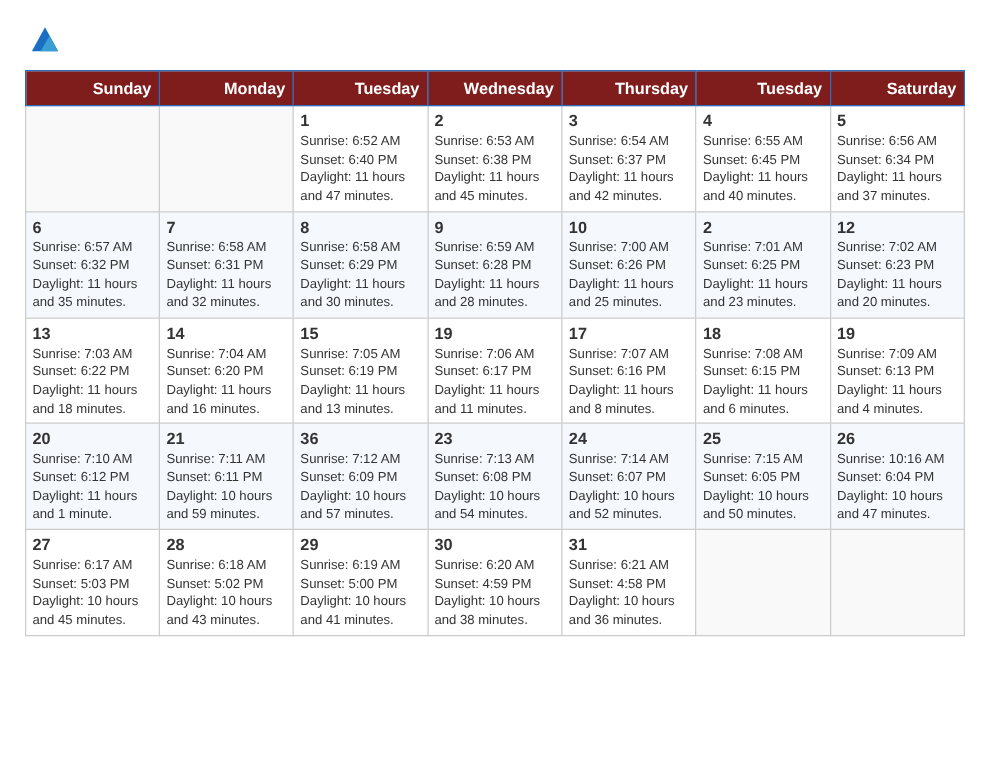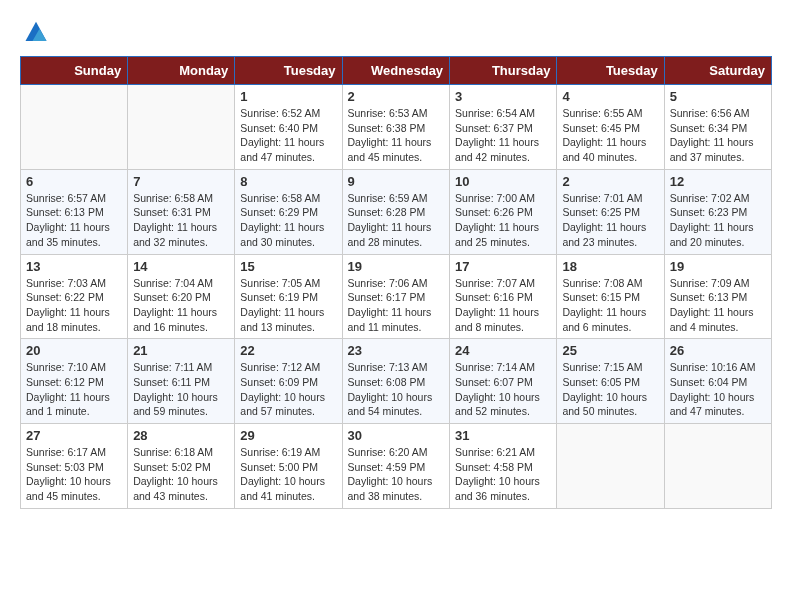"Sunrise: 6:57 AM Sunset: 6:13" div.day-detail { text: 6:13 -> 6:32 }
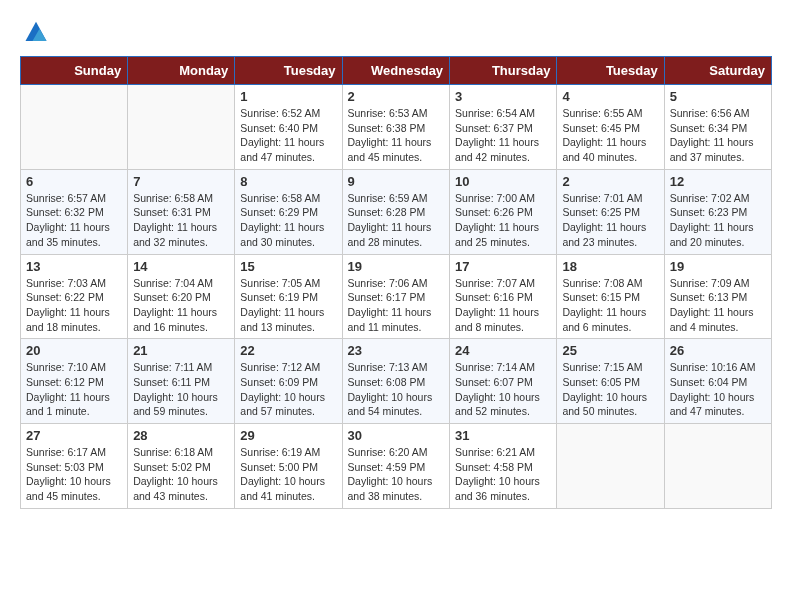"22" span.day-number { text: 22 -> 36 }
